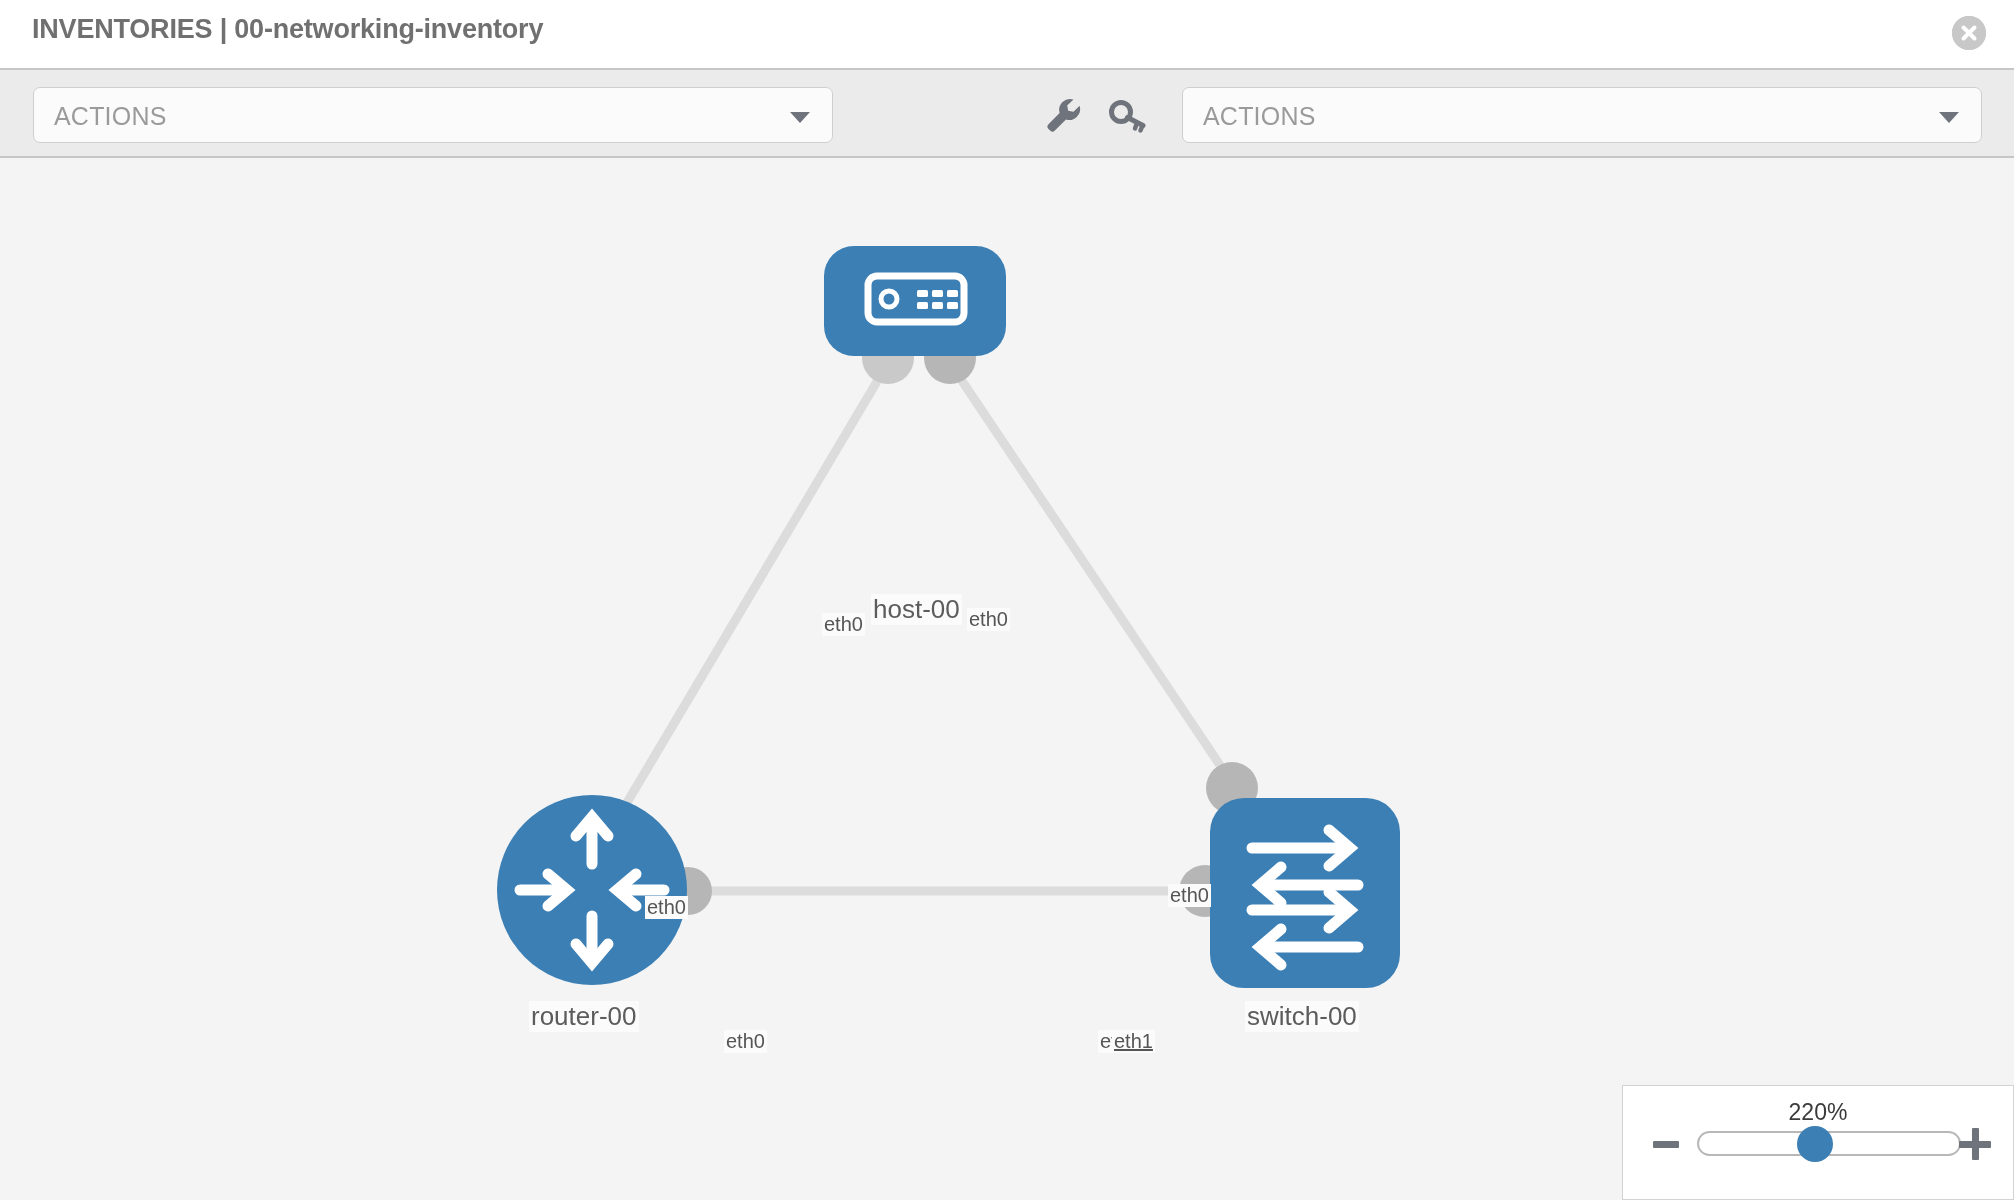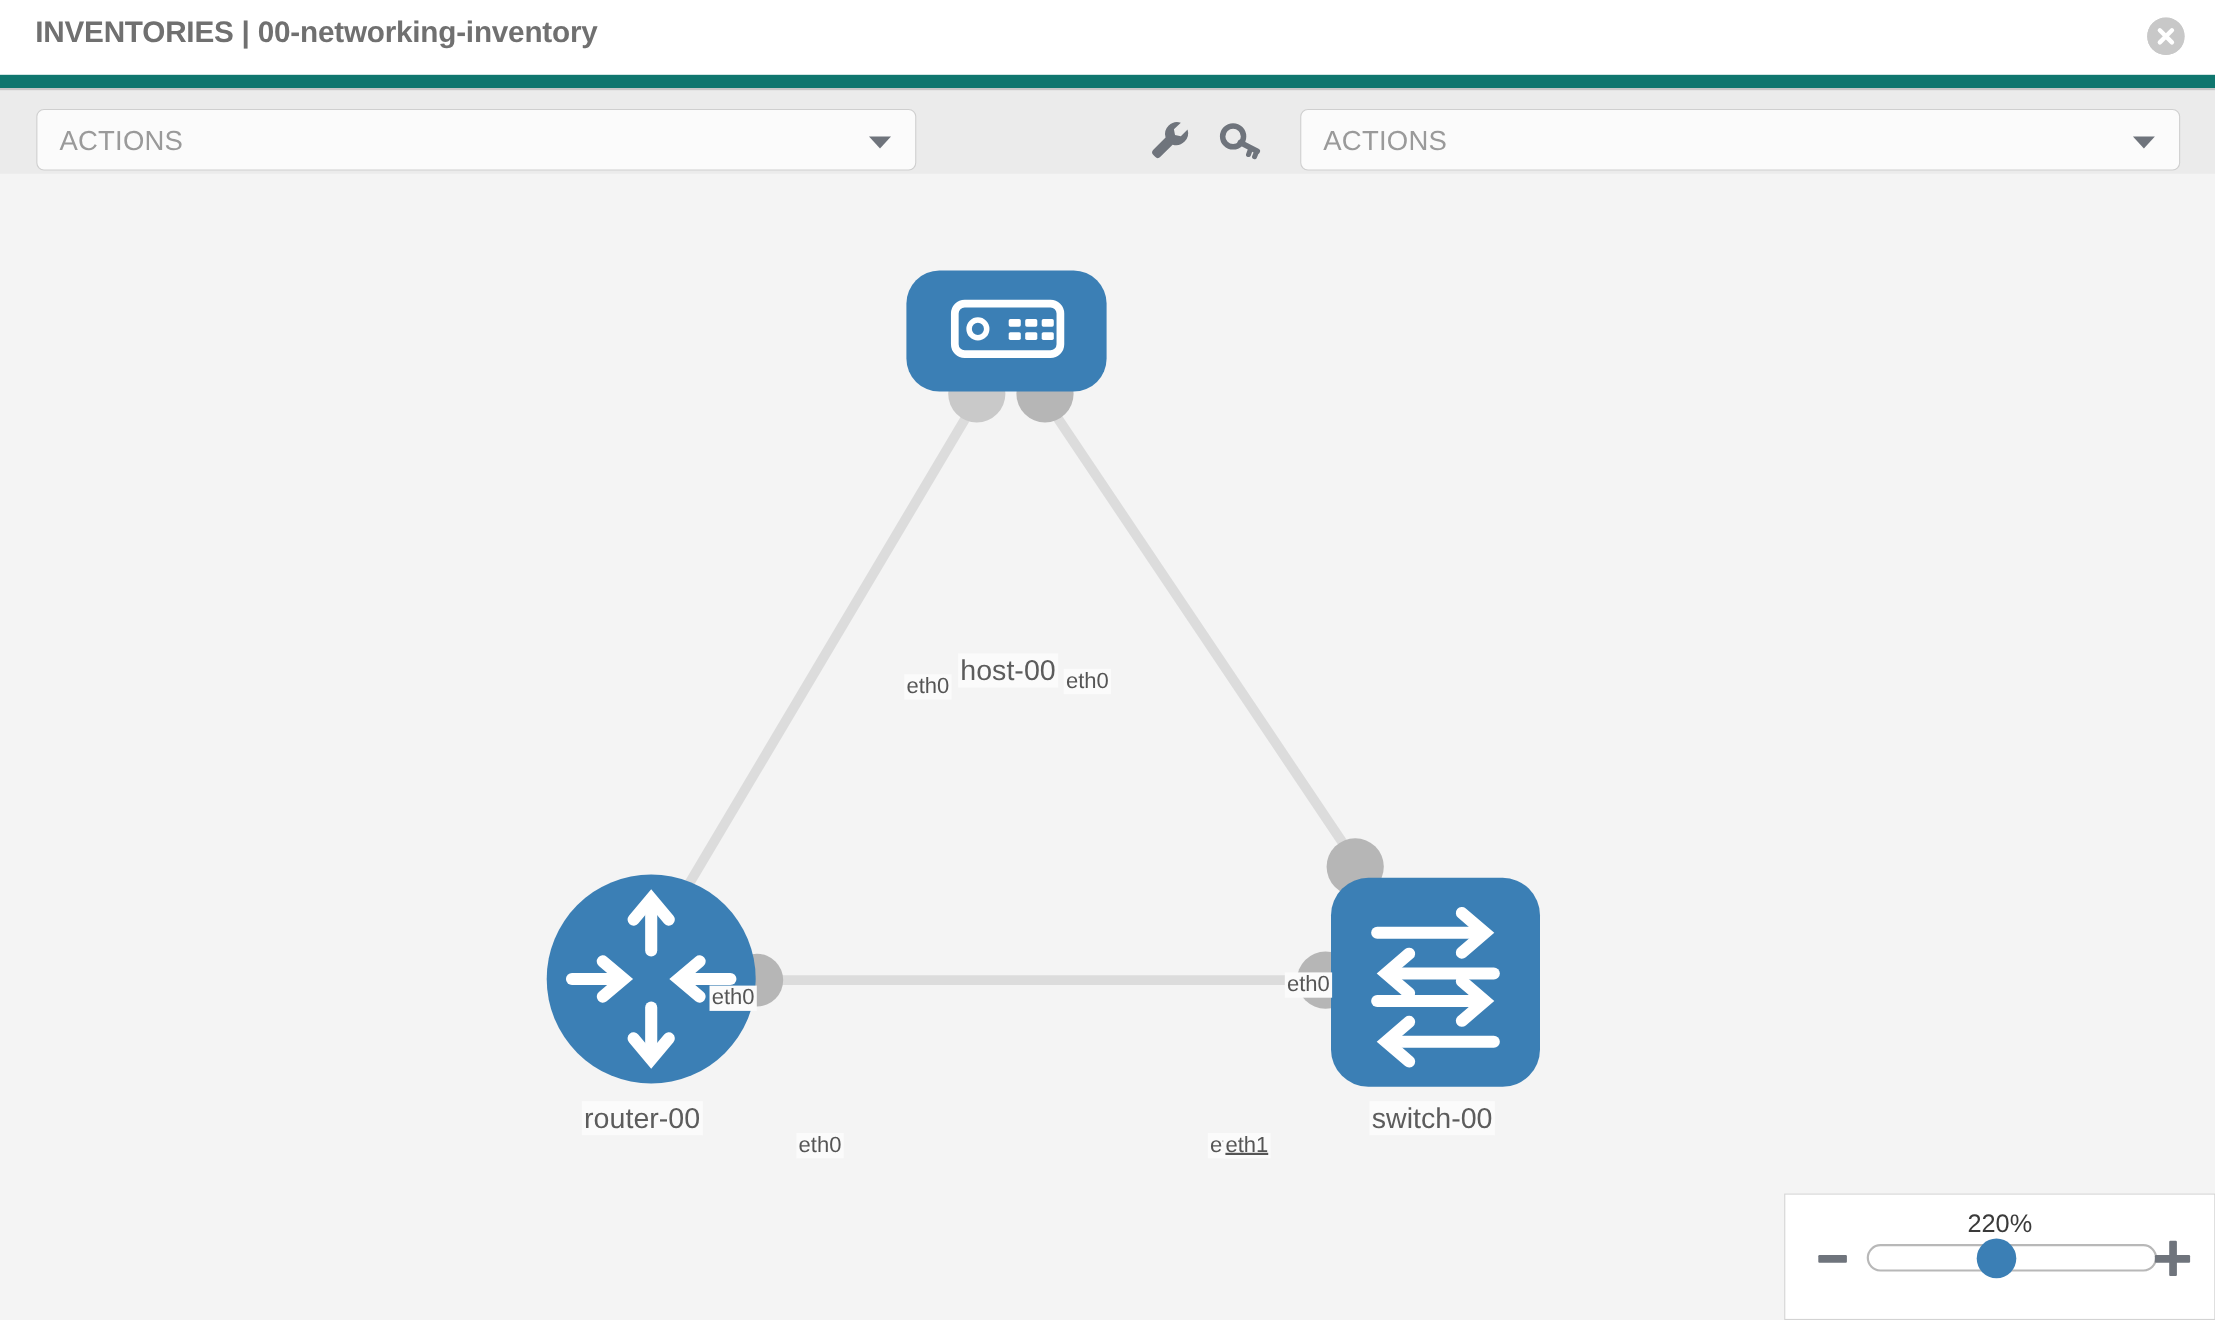"INVENTORIES | 00-networking-inventory" #app { background: #0f766e -> #404040 }
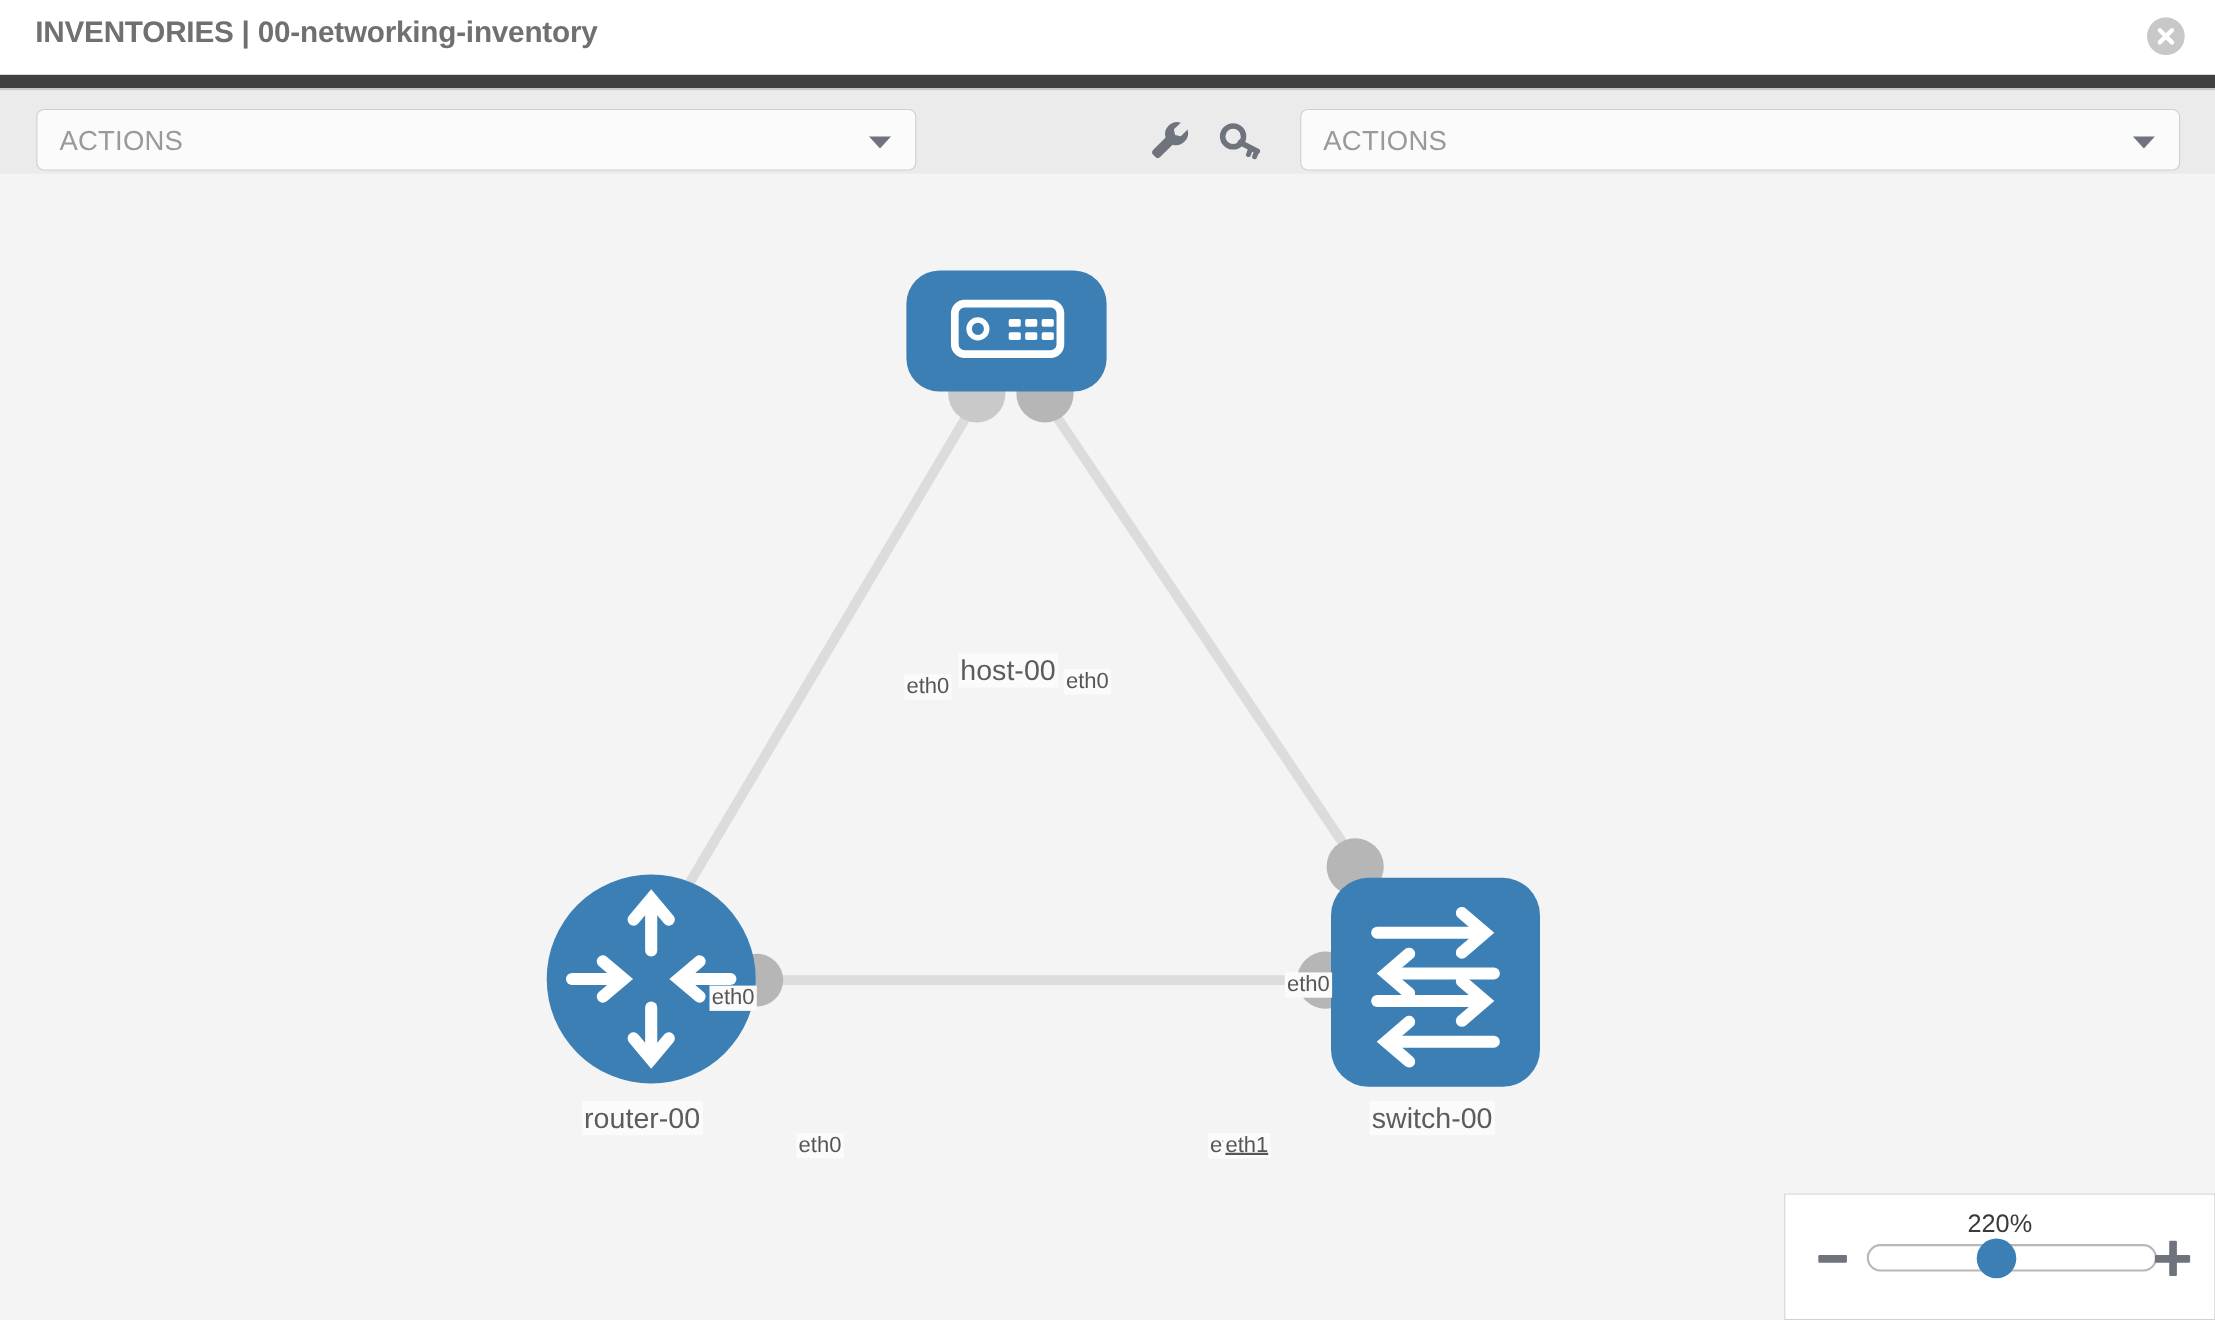"ACTIONS" .toolbar { margin-top: 12px -> none }
